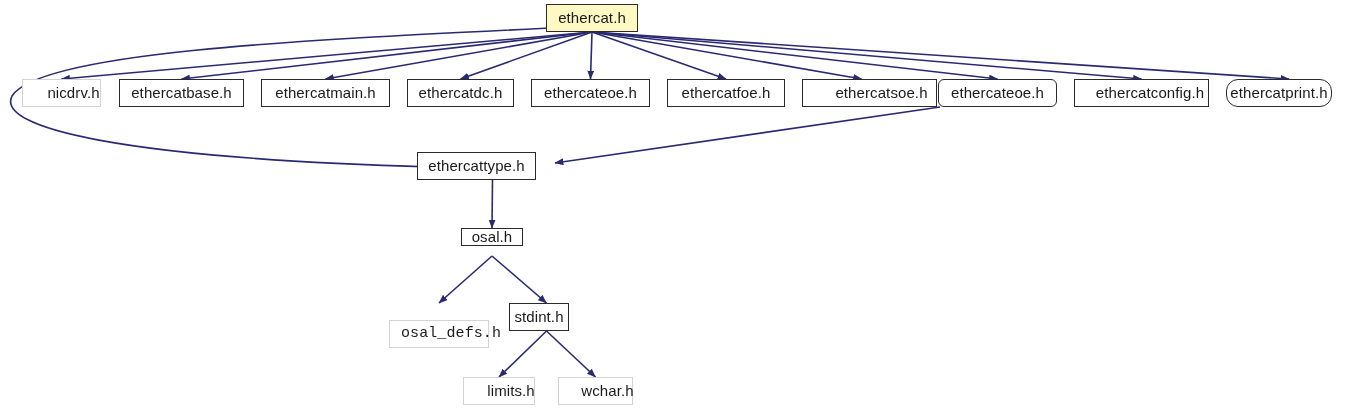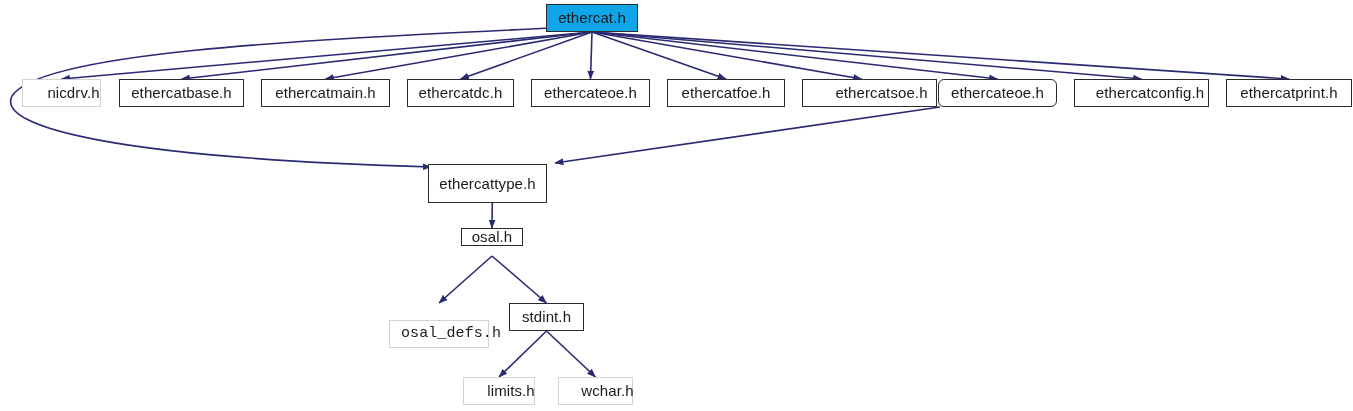"ethercat.h" .gnode.current { background: #0ea5e9 -> #fef9c3 }
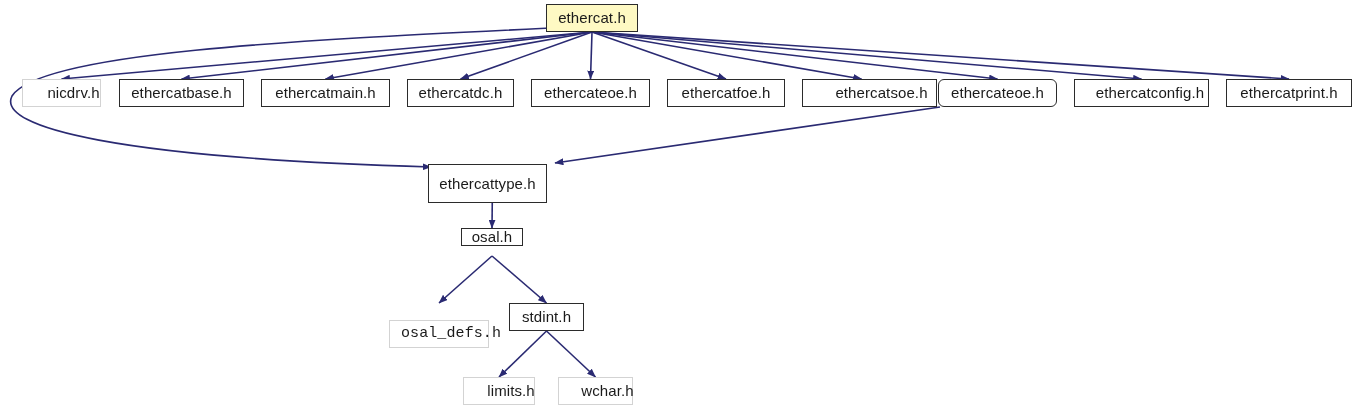"ethercatprint.h" div.gnode { border-radius: none -> 12px; width: 126px -> 106px }
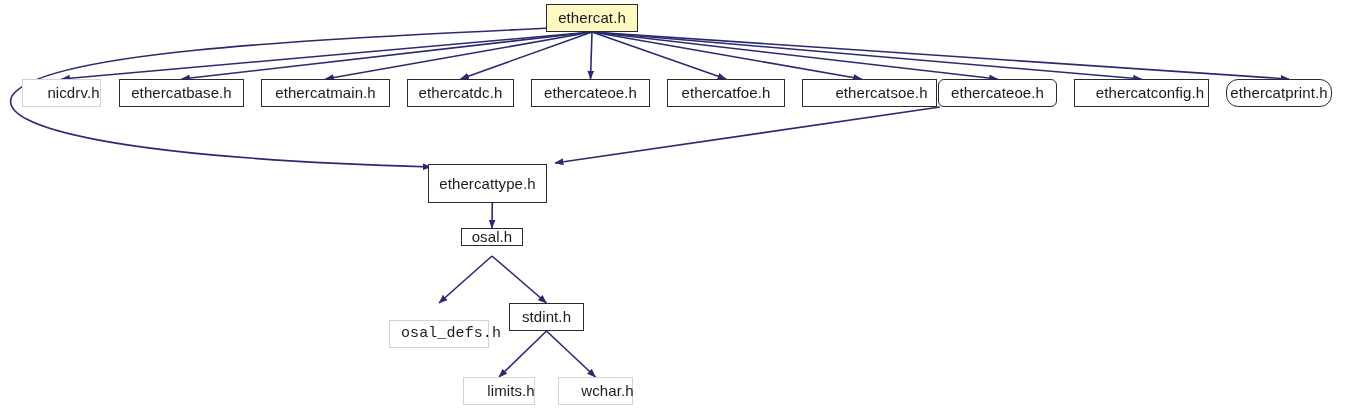"ethercattype.h" div.gnode { height: 39px -> 28px; left: 428px -> 417px; margin-top: 12px -> none }
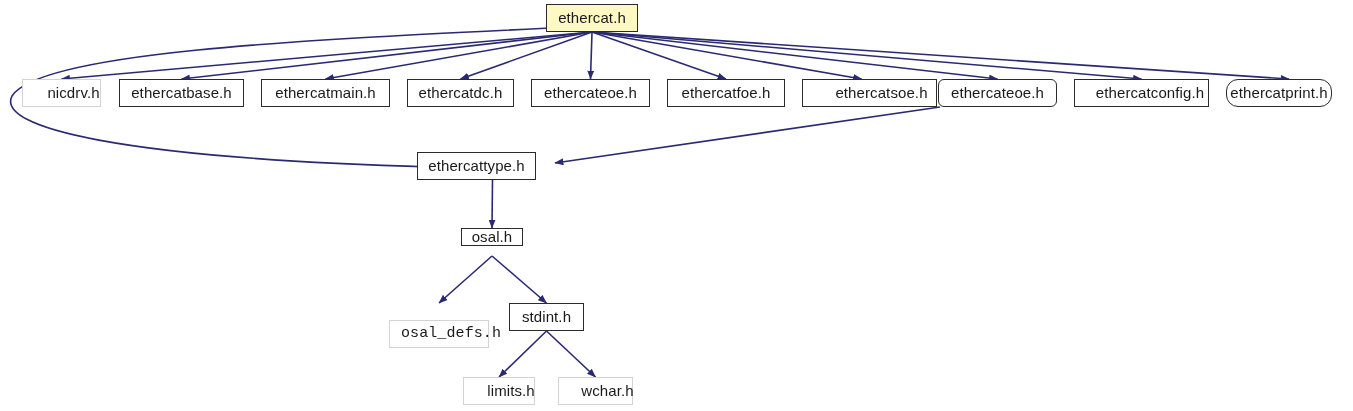"stdint.h" div.gnode { width: 75px -> 60px }
